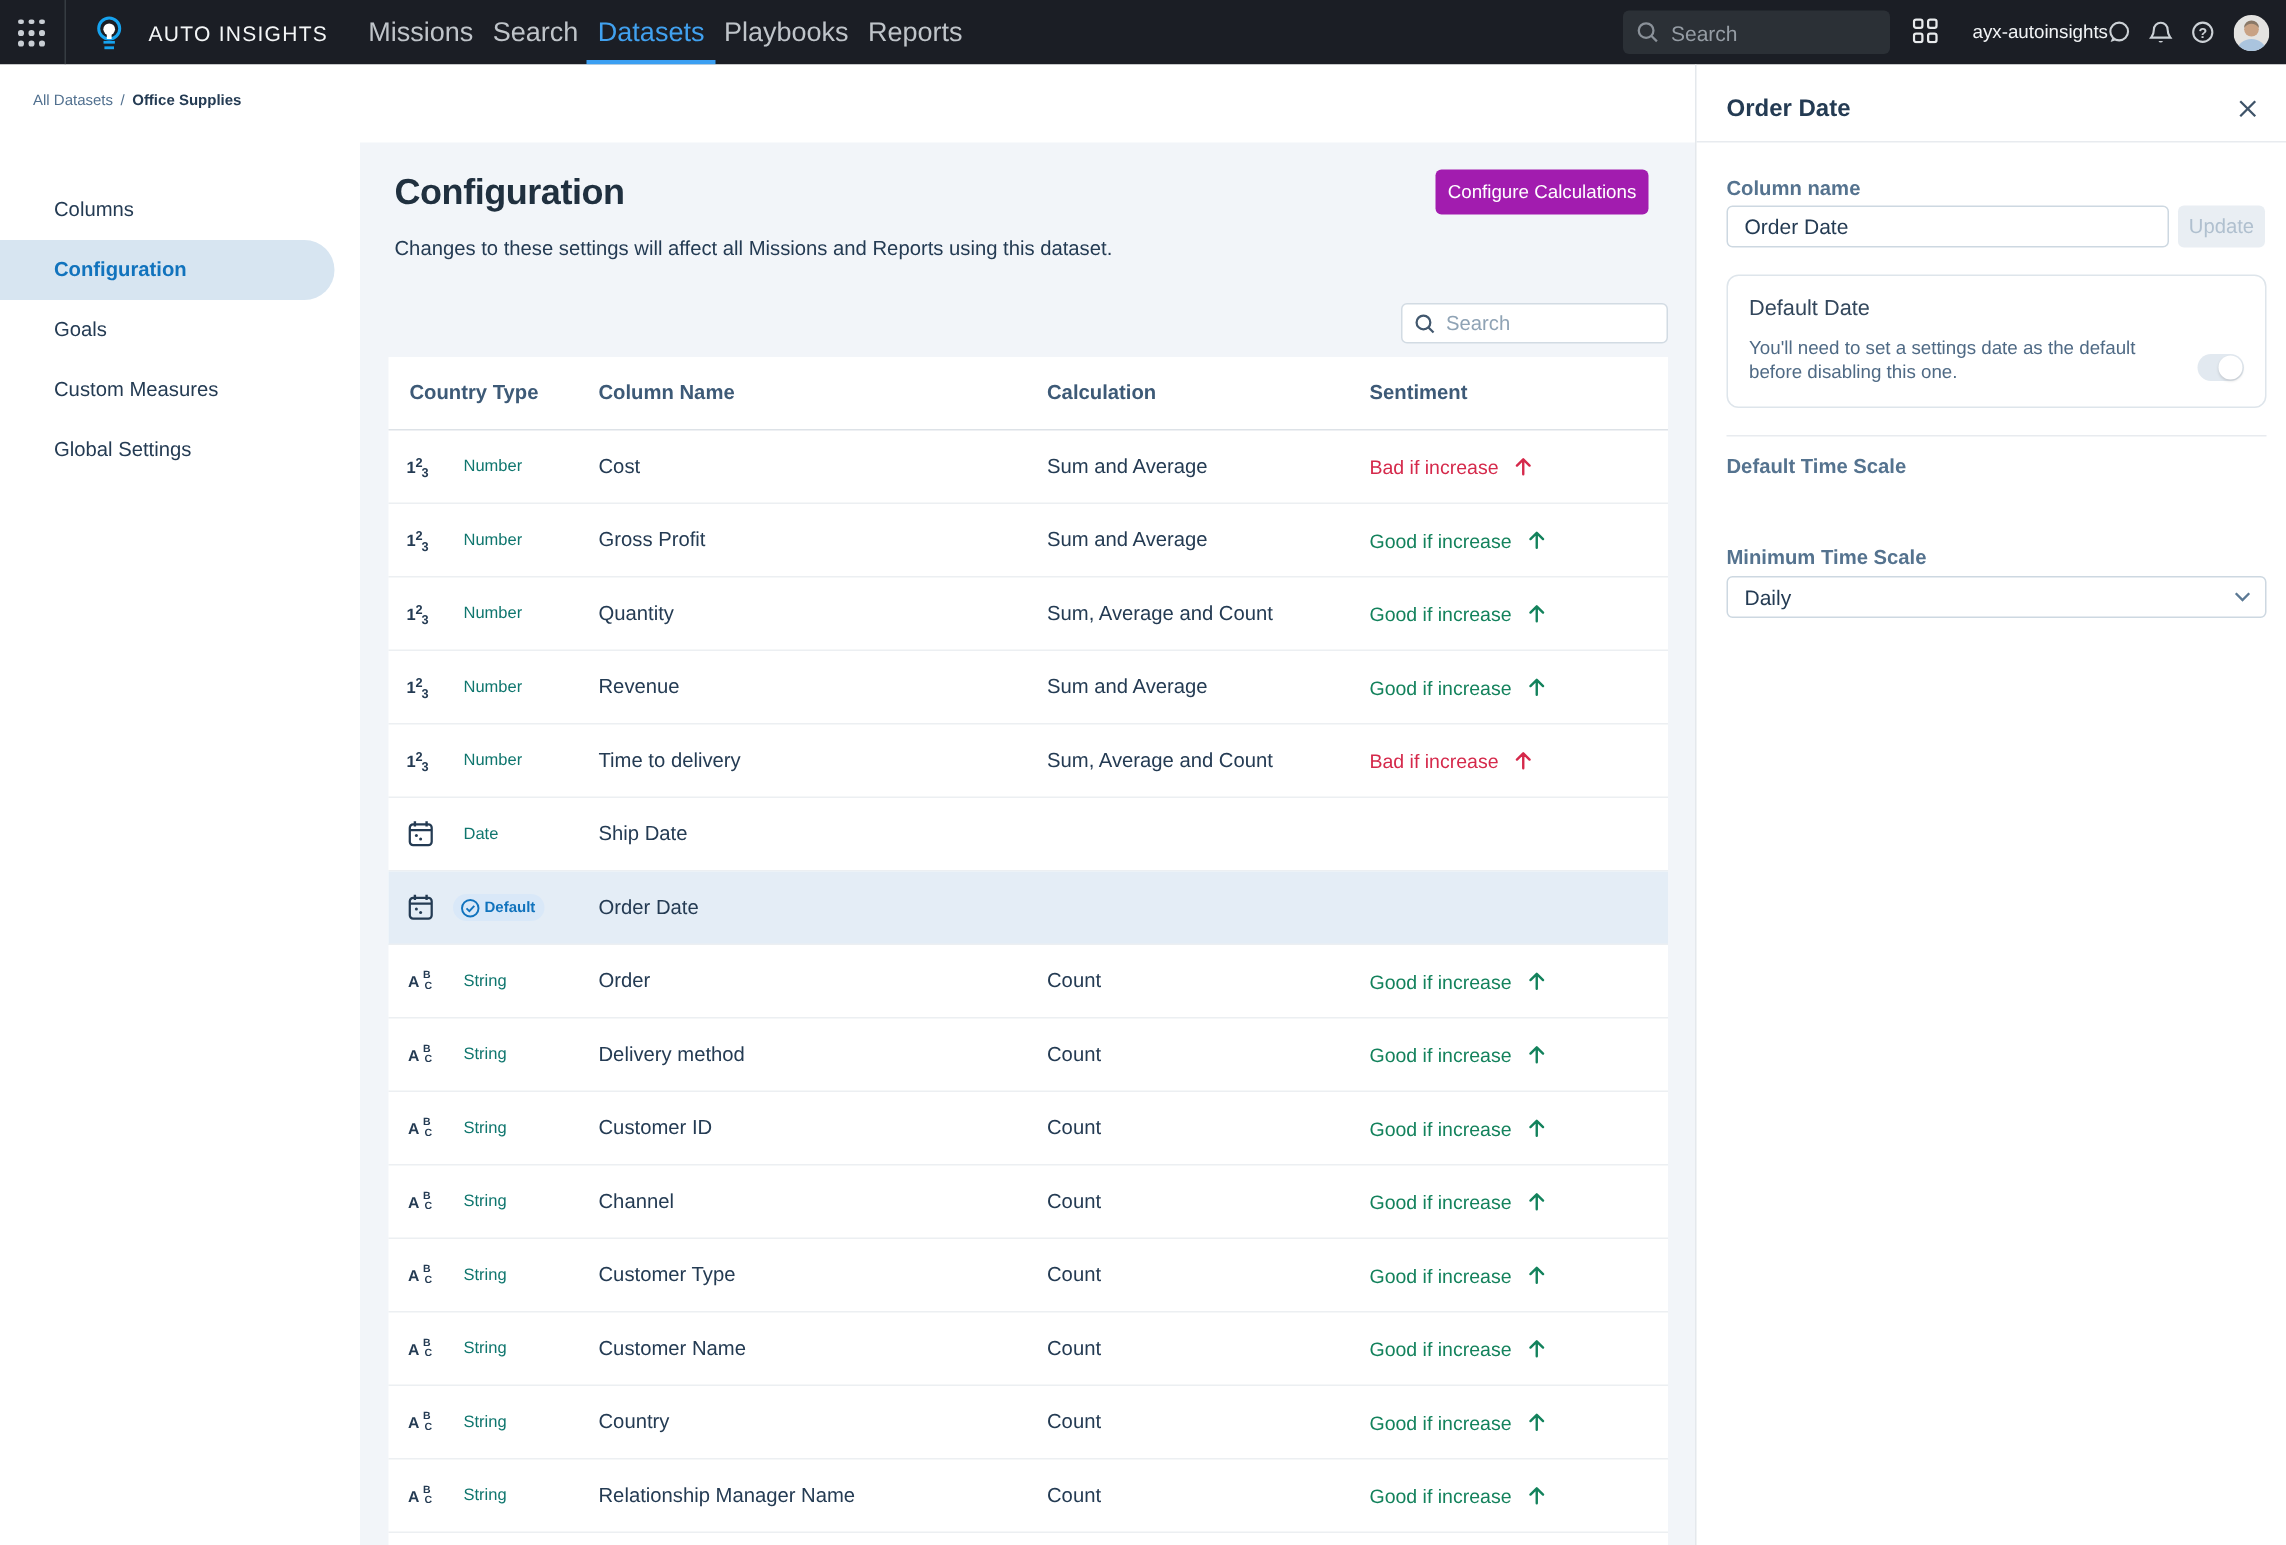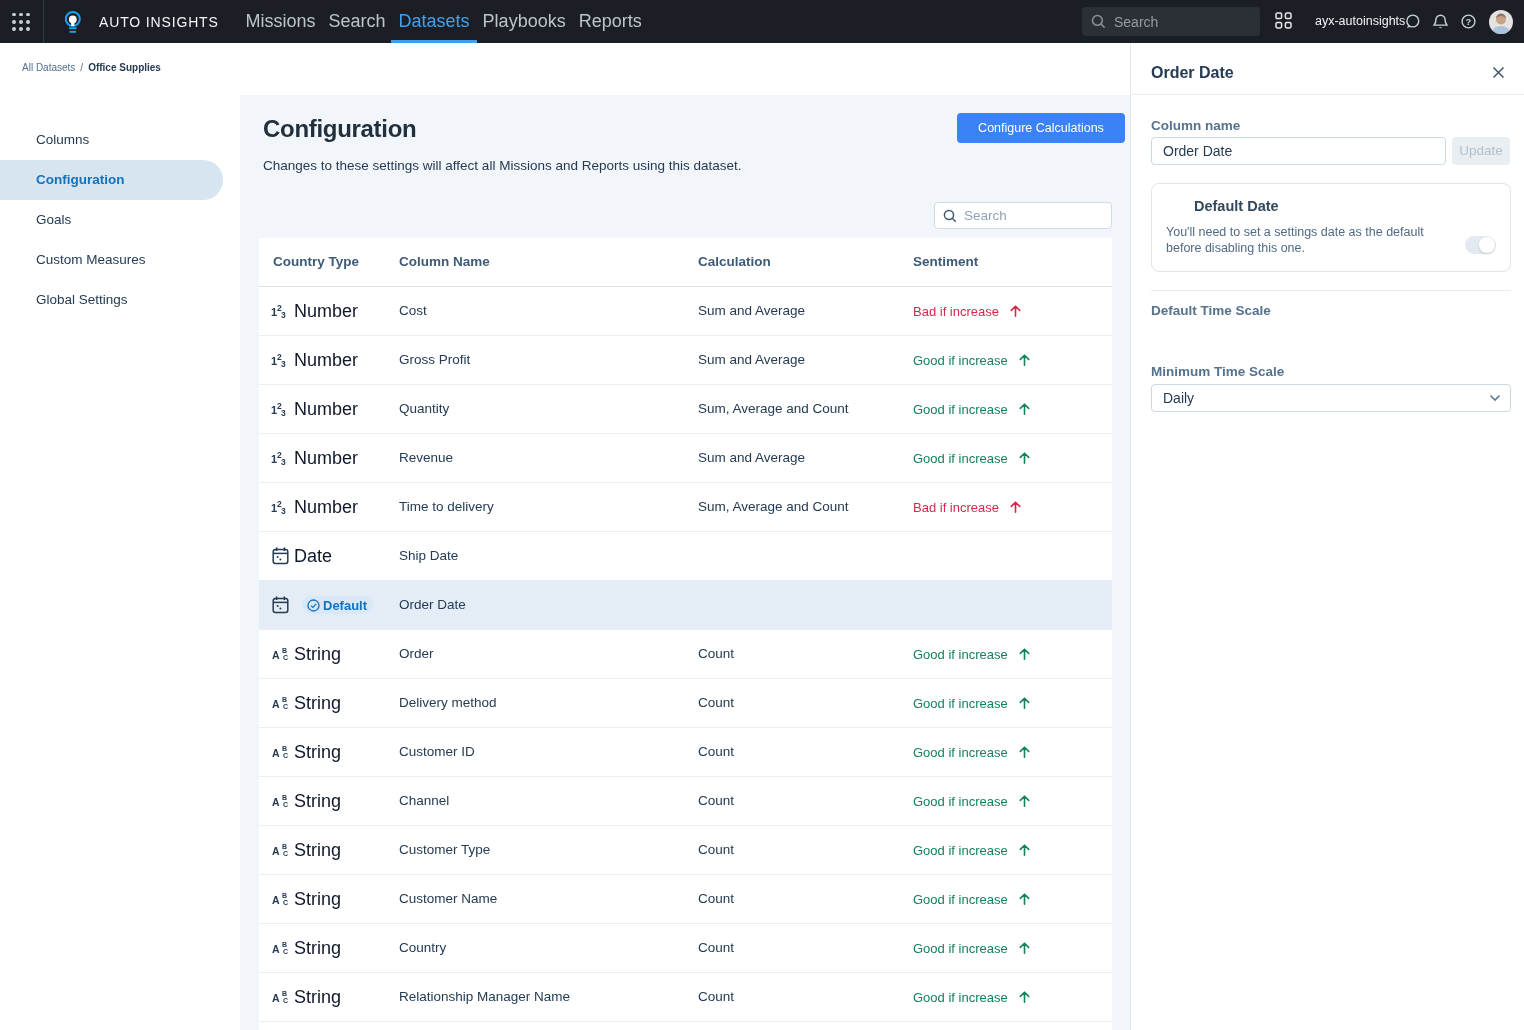"Configure Calculations" .btn-primary { background: #3b82f6 -> #a21caf; width: 168px -> 142px }
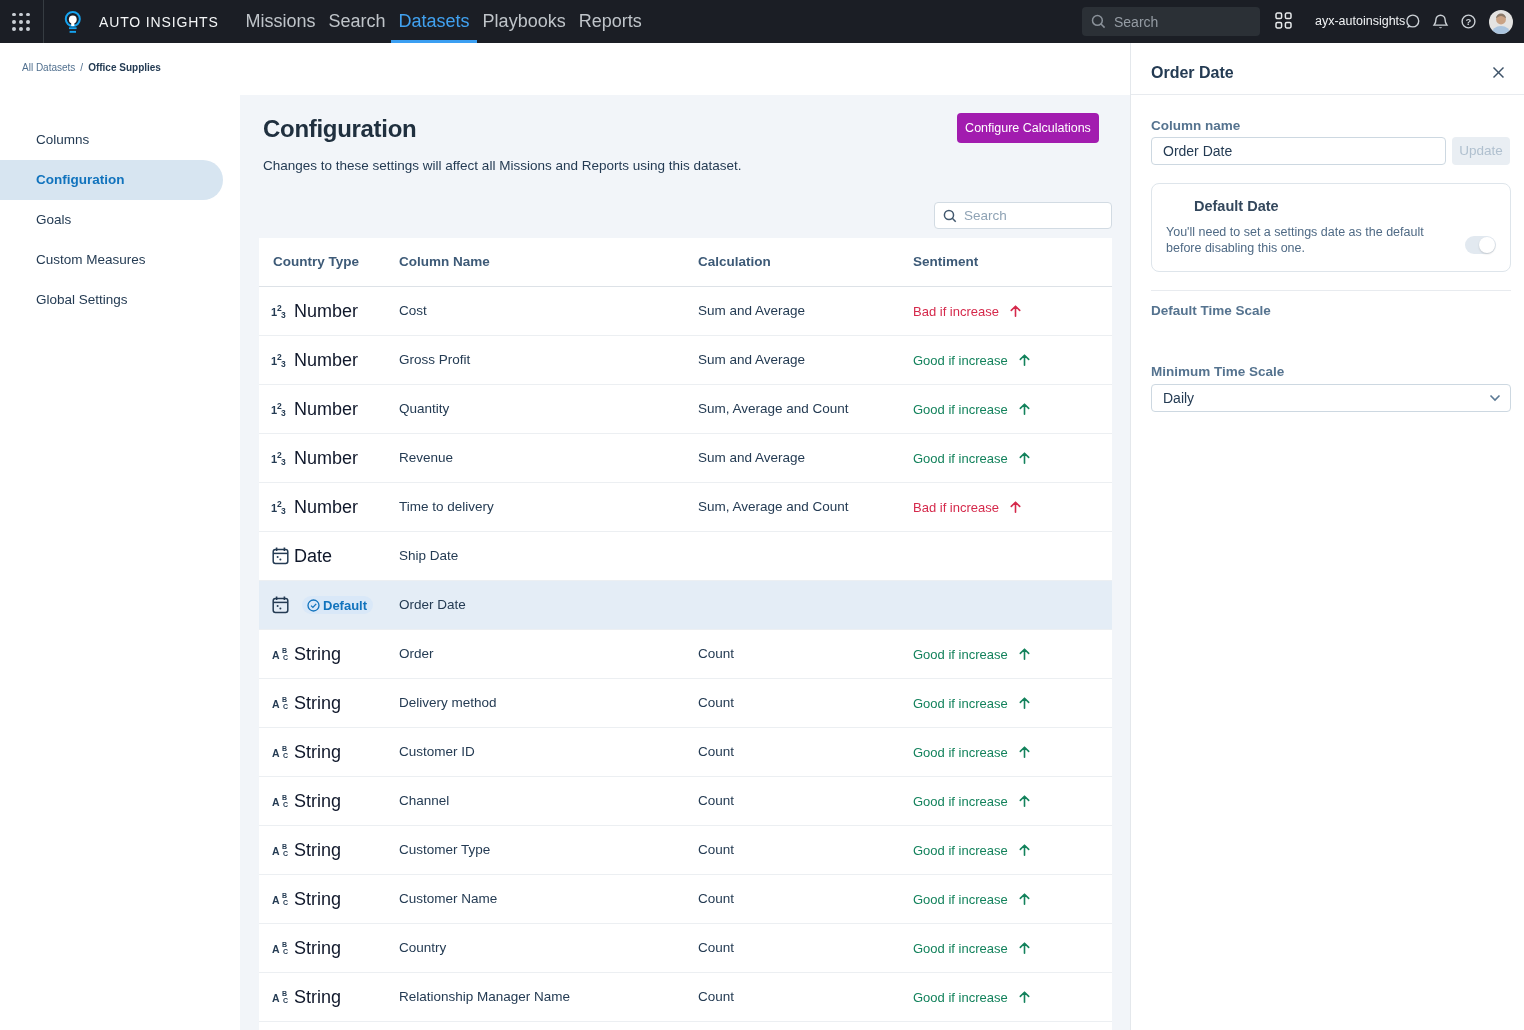"Default Date" .pcard h3 { font-weight: 700 -> 400; margin-left: 28px -> none }
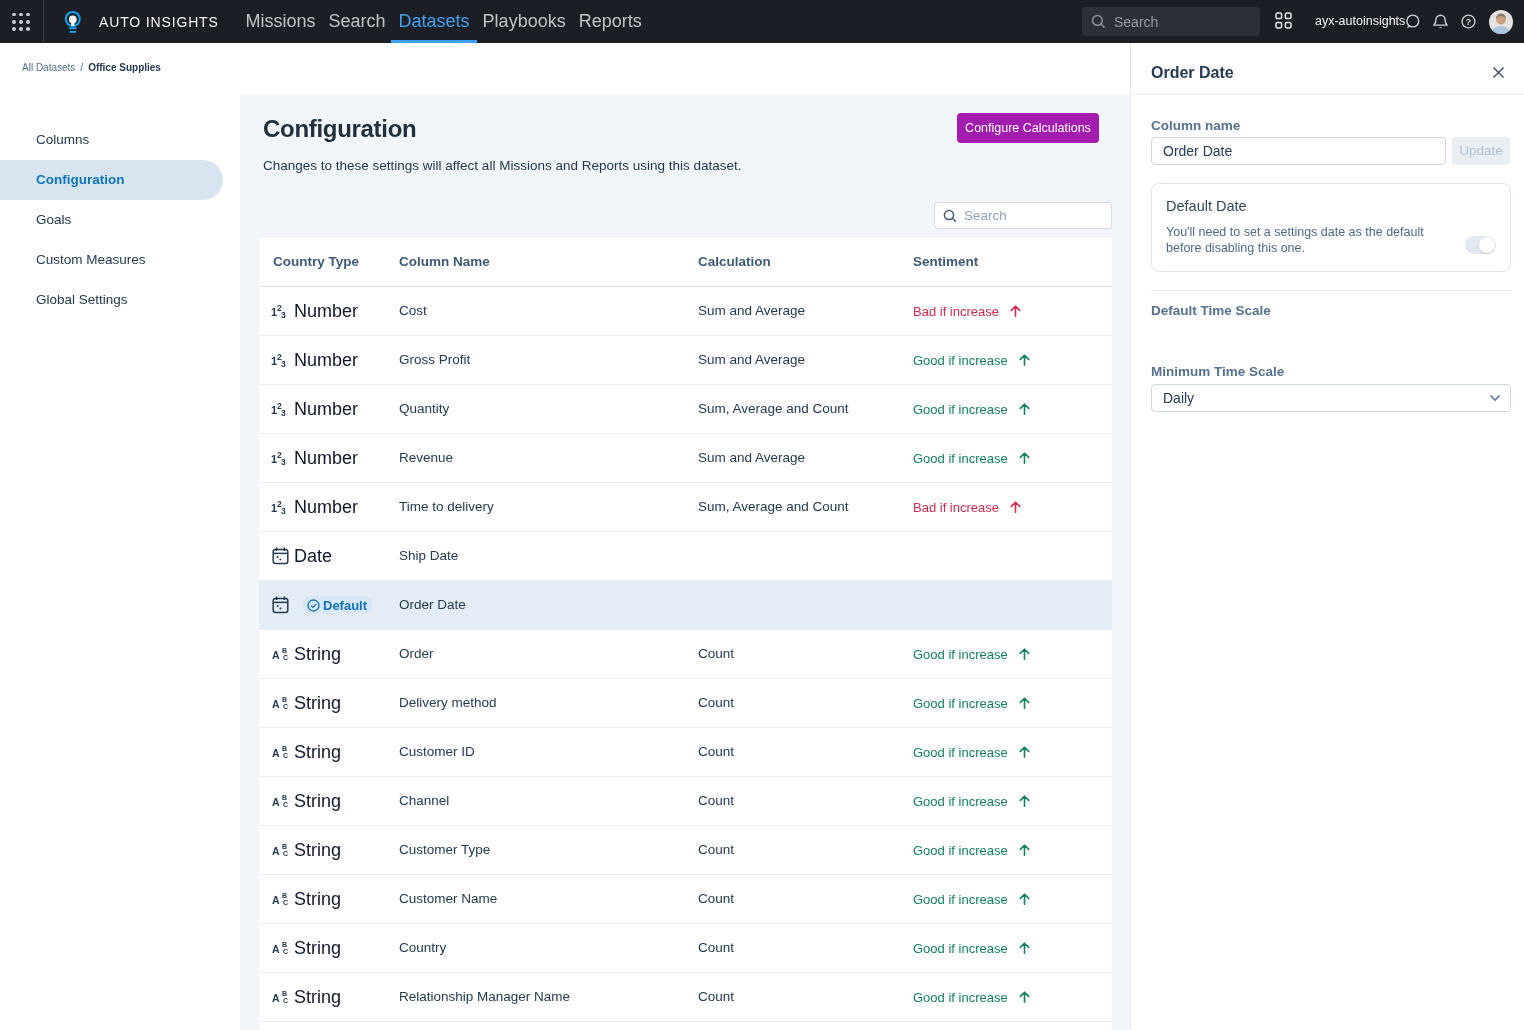"Number" .trow span.c1t { color: #0f172a -> #0f766e; font-size: 18px -> 11px; left: 35px -> 50px }
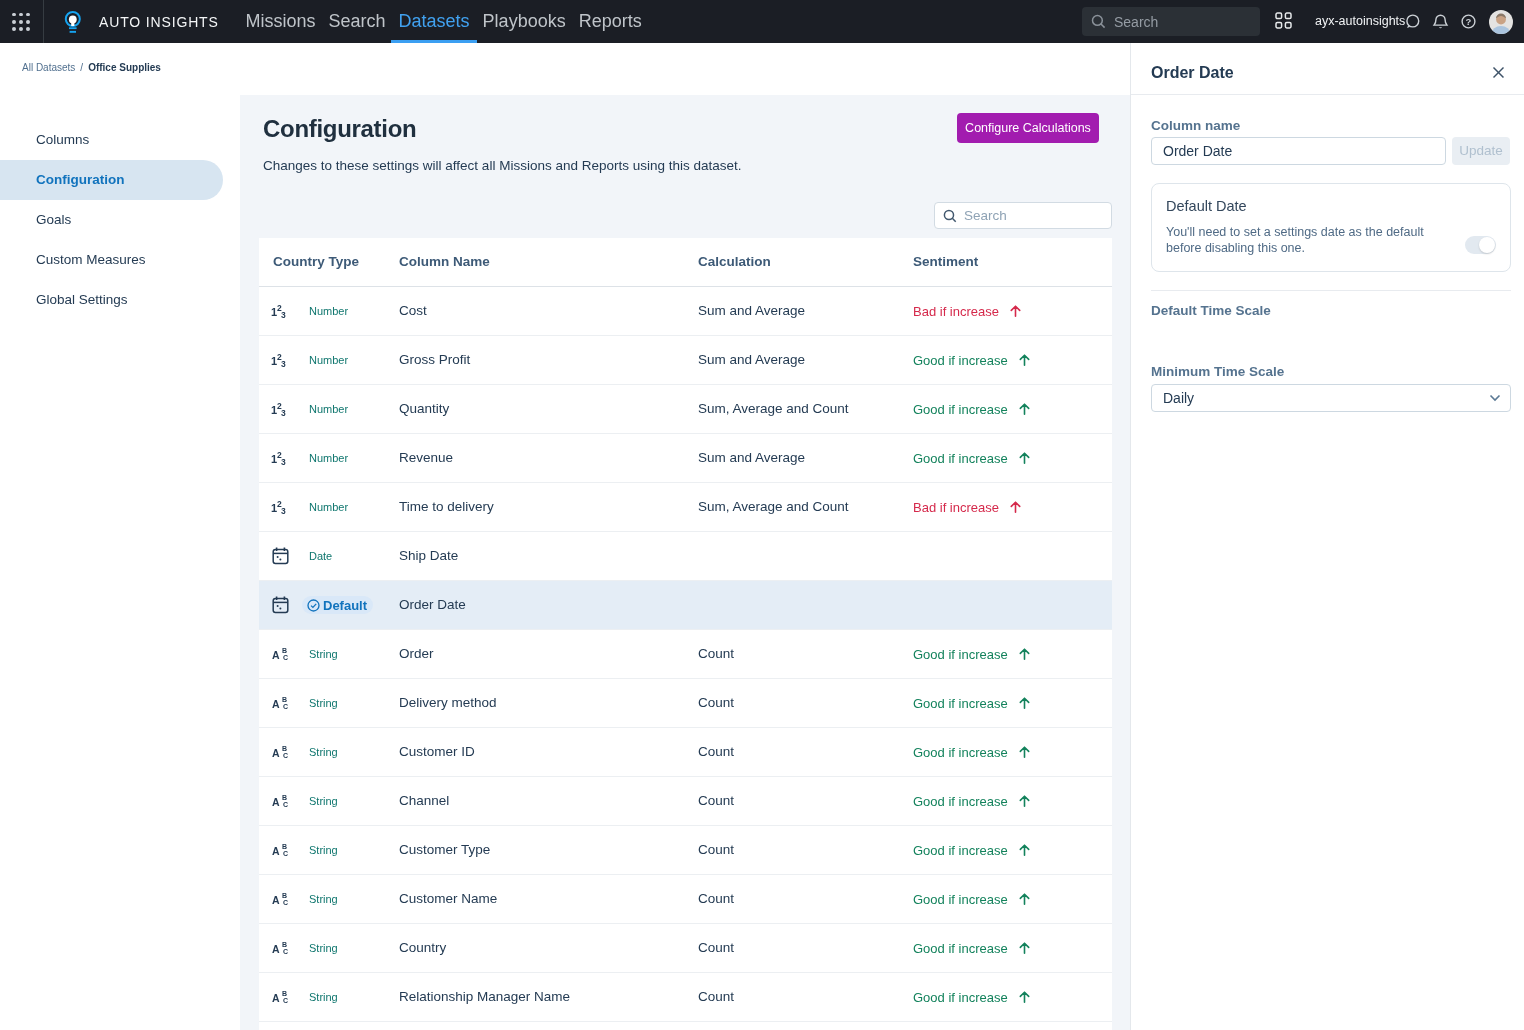"Default" .chip span { font-size: 13px -> 10px }
